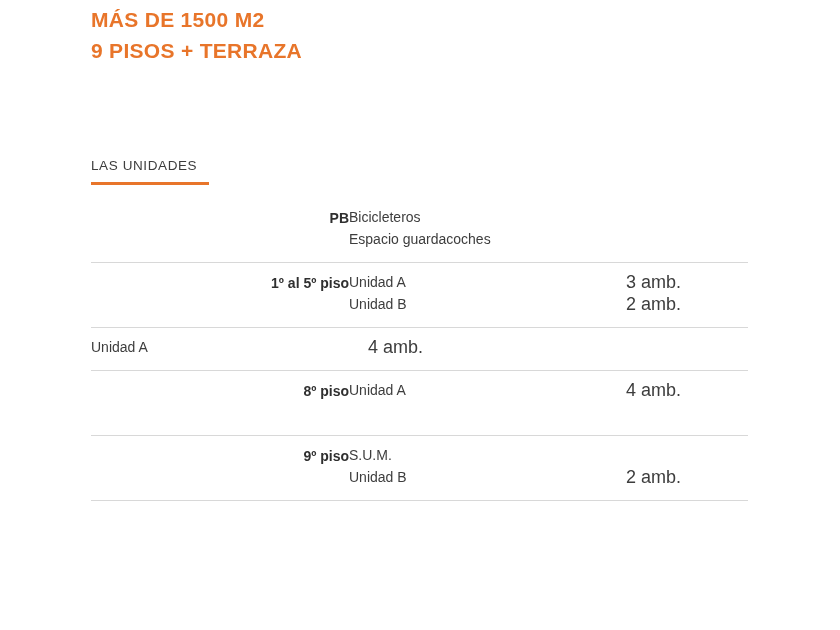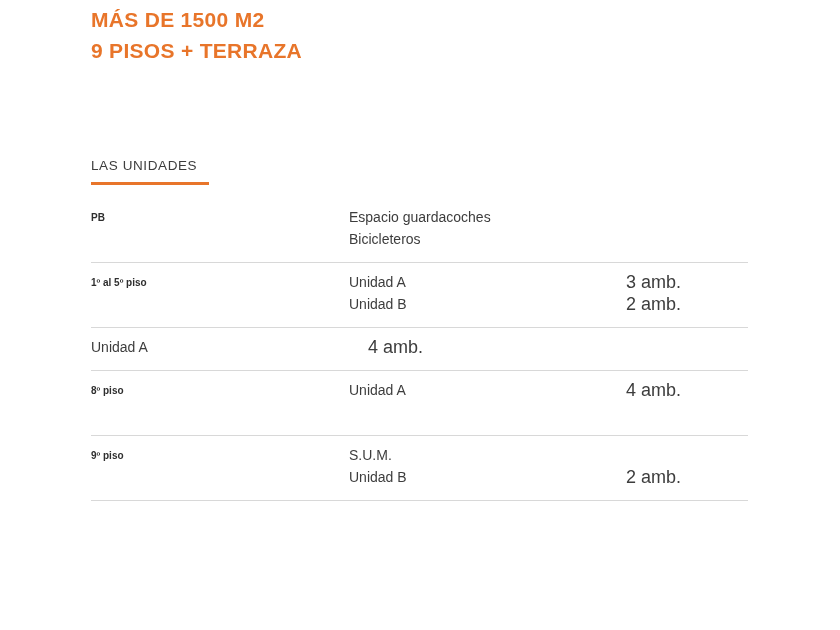"PB" .col-floor { font-size: 10px -> 14px; text-align: none -> right }
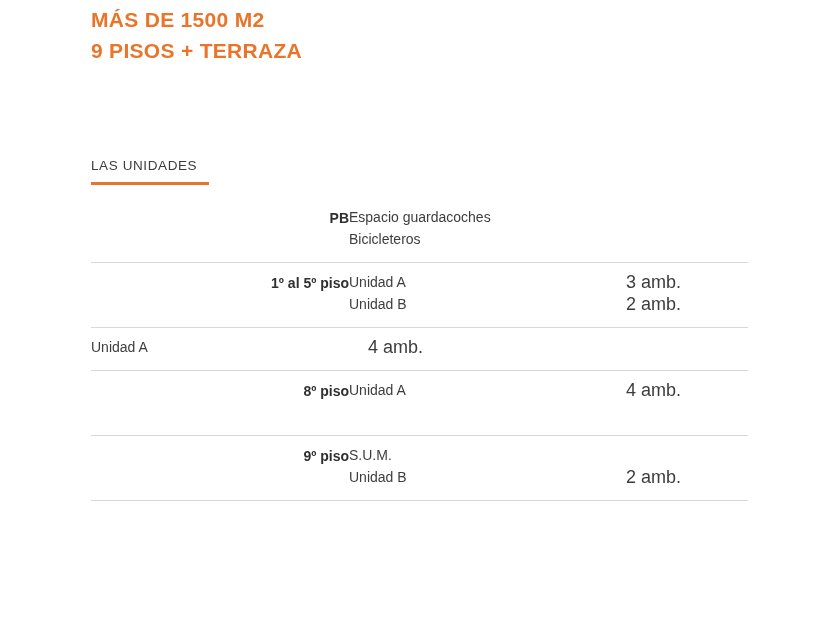"Espacio guardacoches" span.line { order: before "Bicicleteros" -> after "Bicicleteros" }
